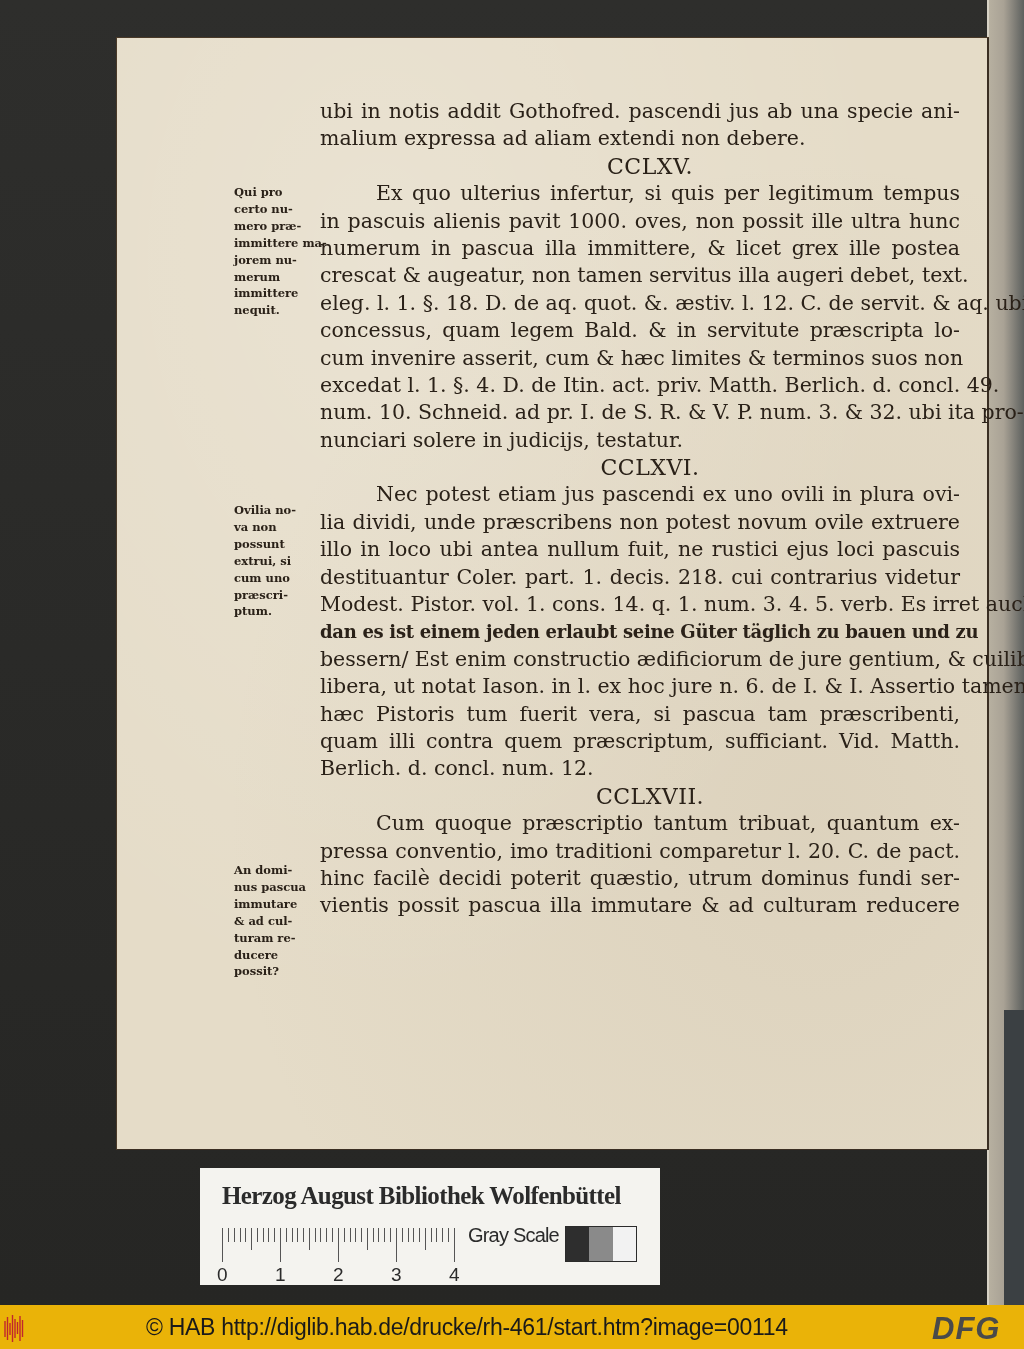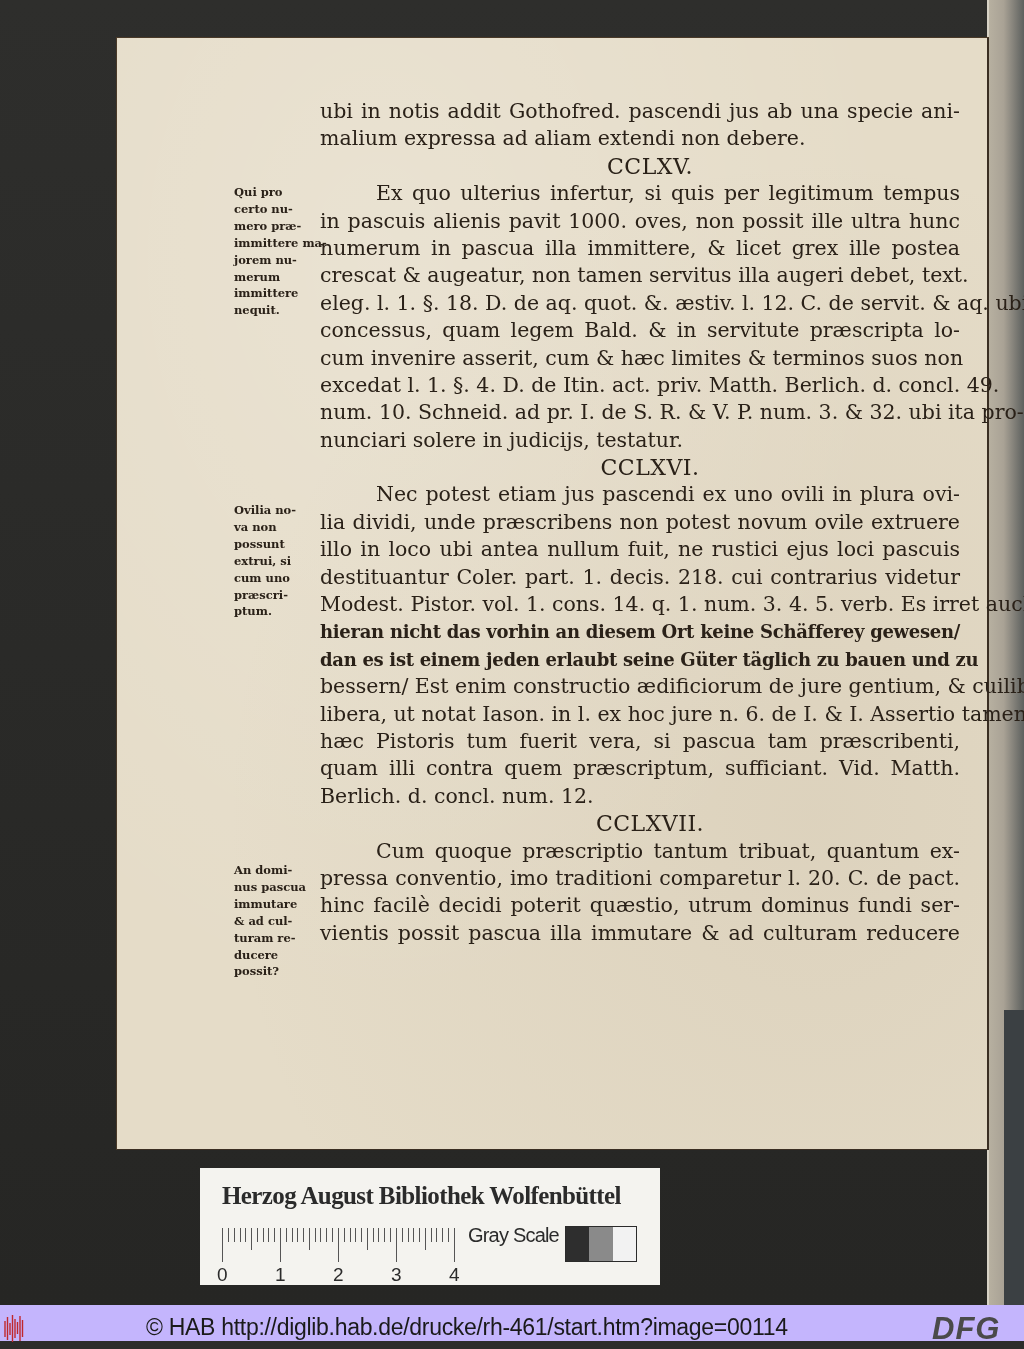"hieran nicht das vorhin an" span.line { html: <span>hieran nicht das vorhin an diesem Ort keine Schäfferey gewesen/</span> -> none }
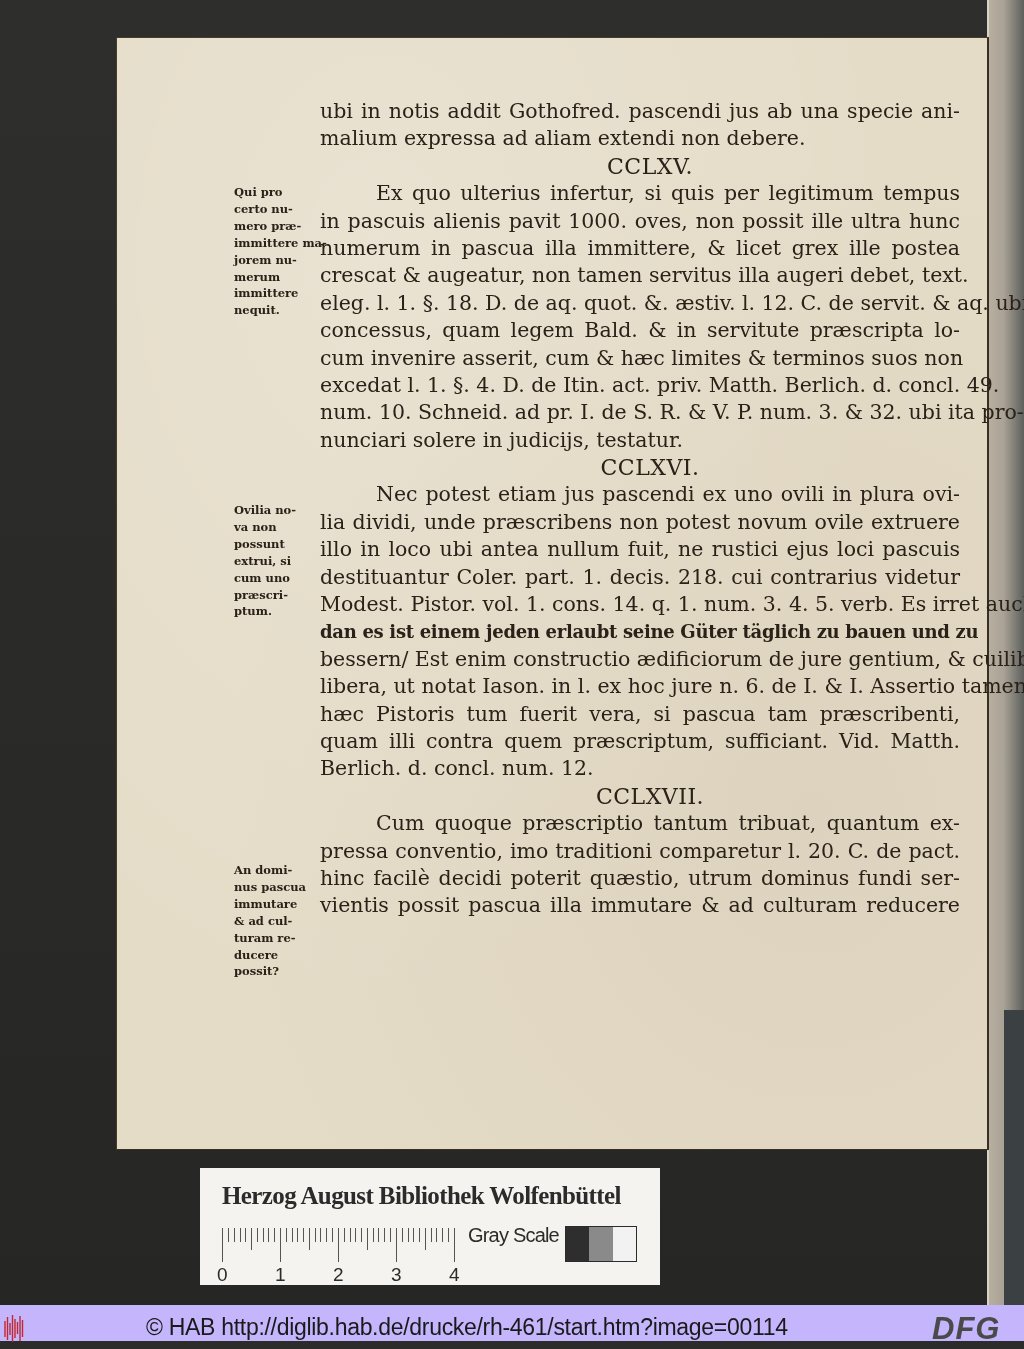"© HAB" .footer { background: #c4b5fd -> #eab308; height: 36px -> 44px }
